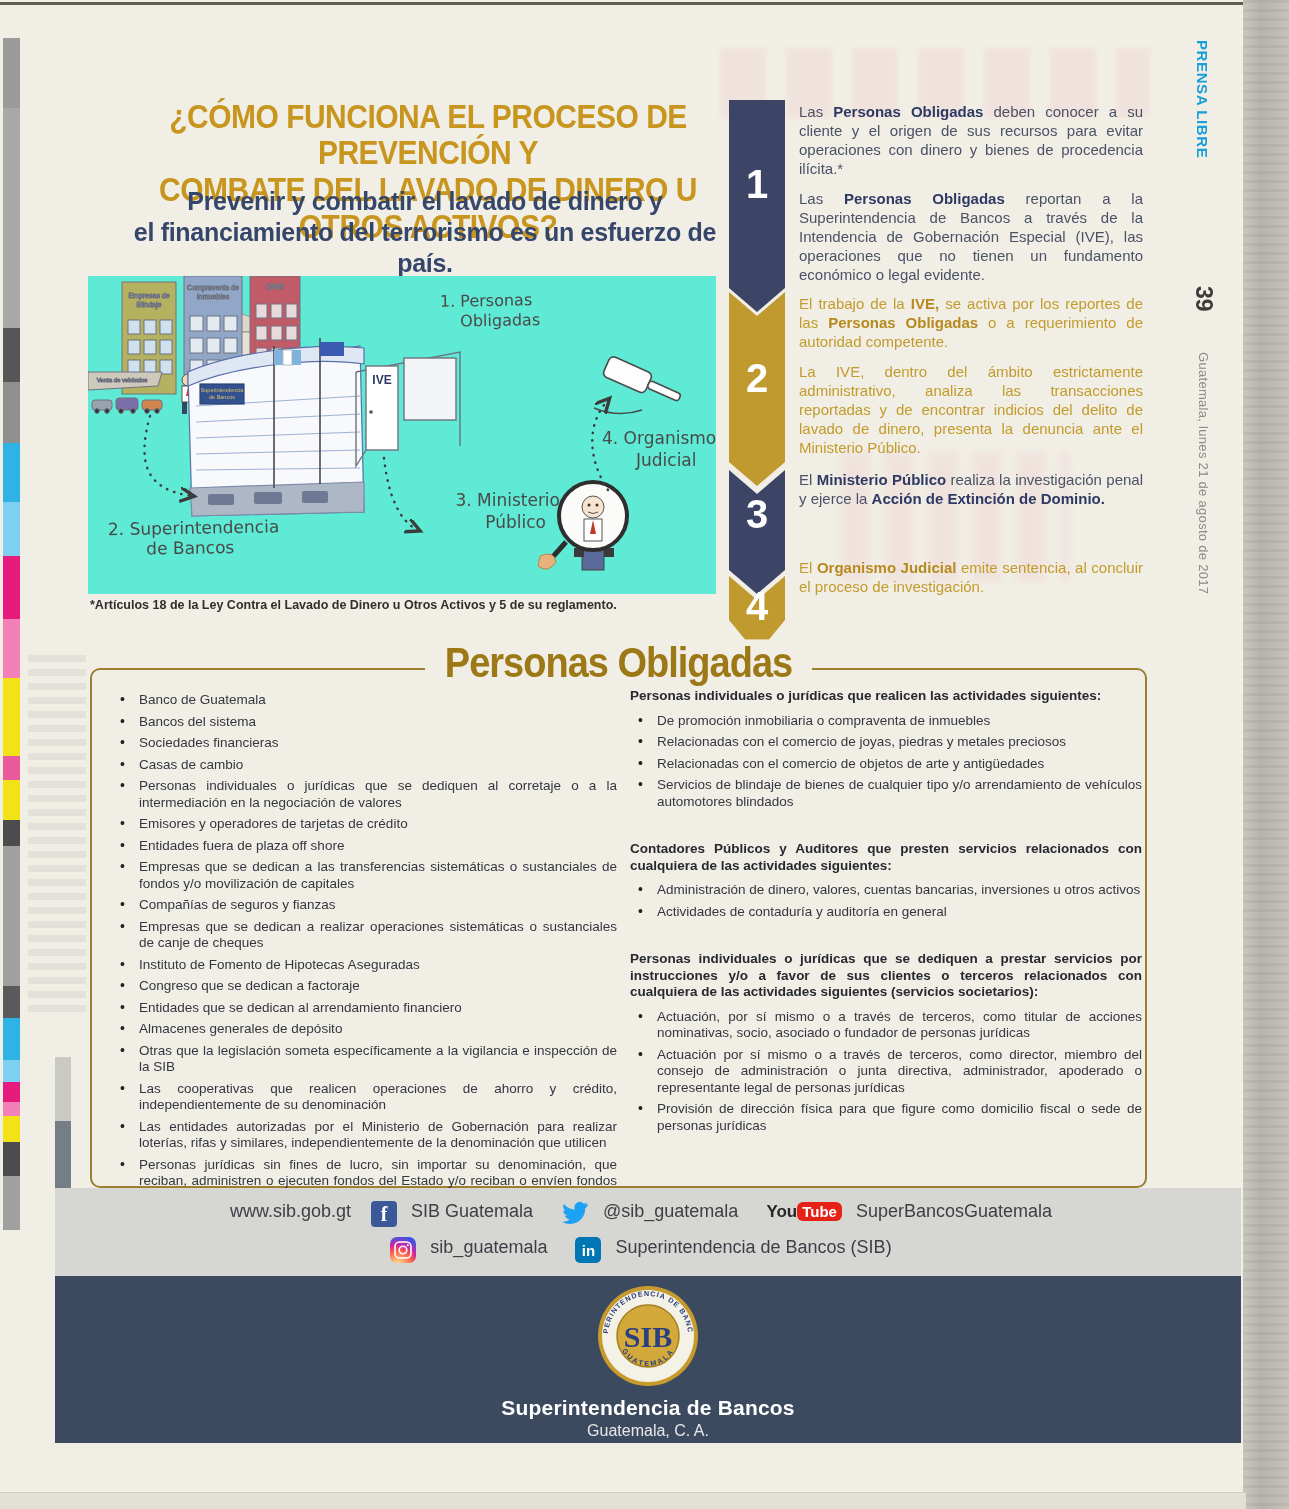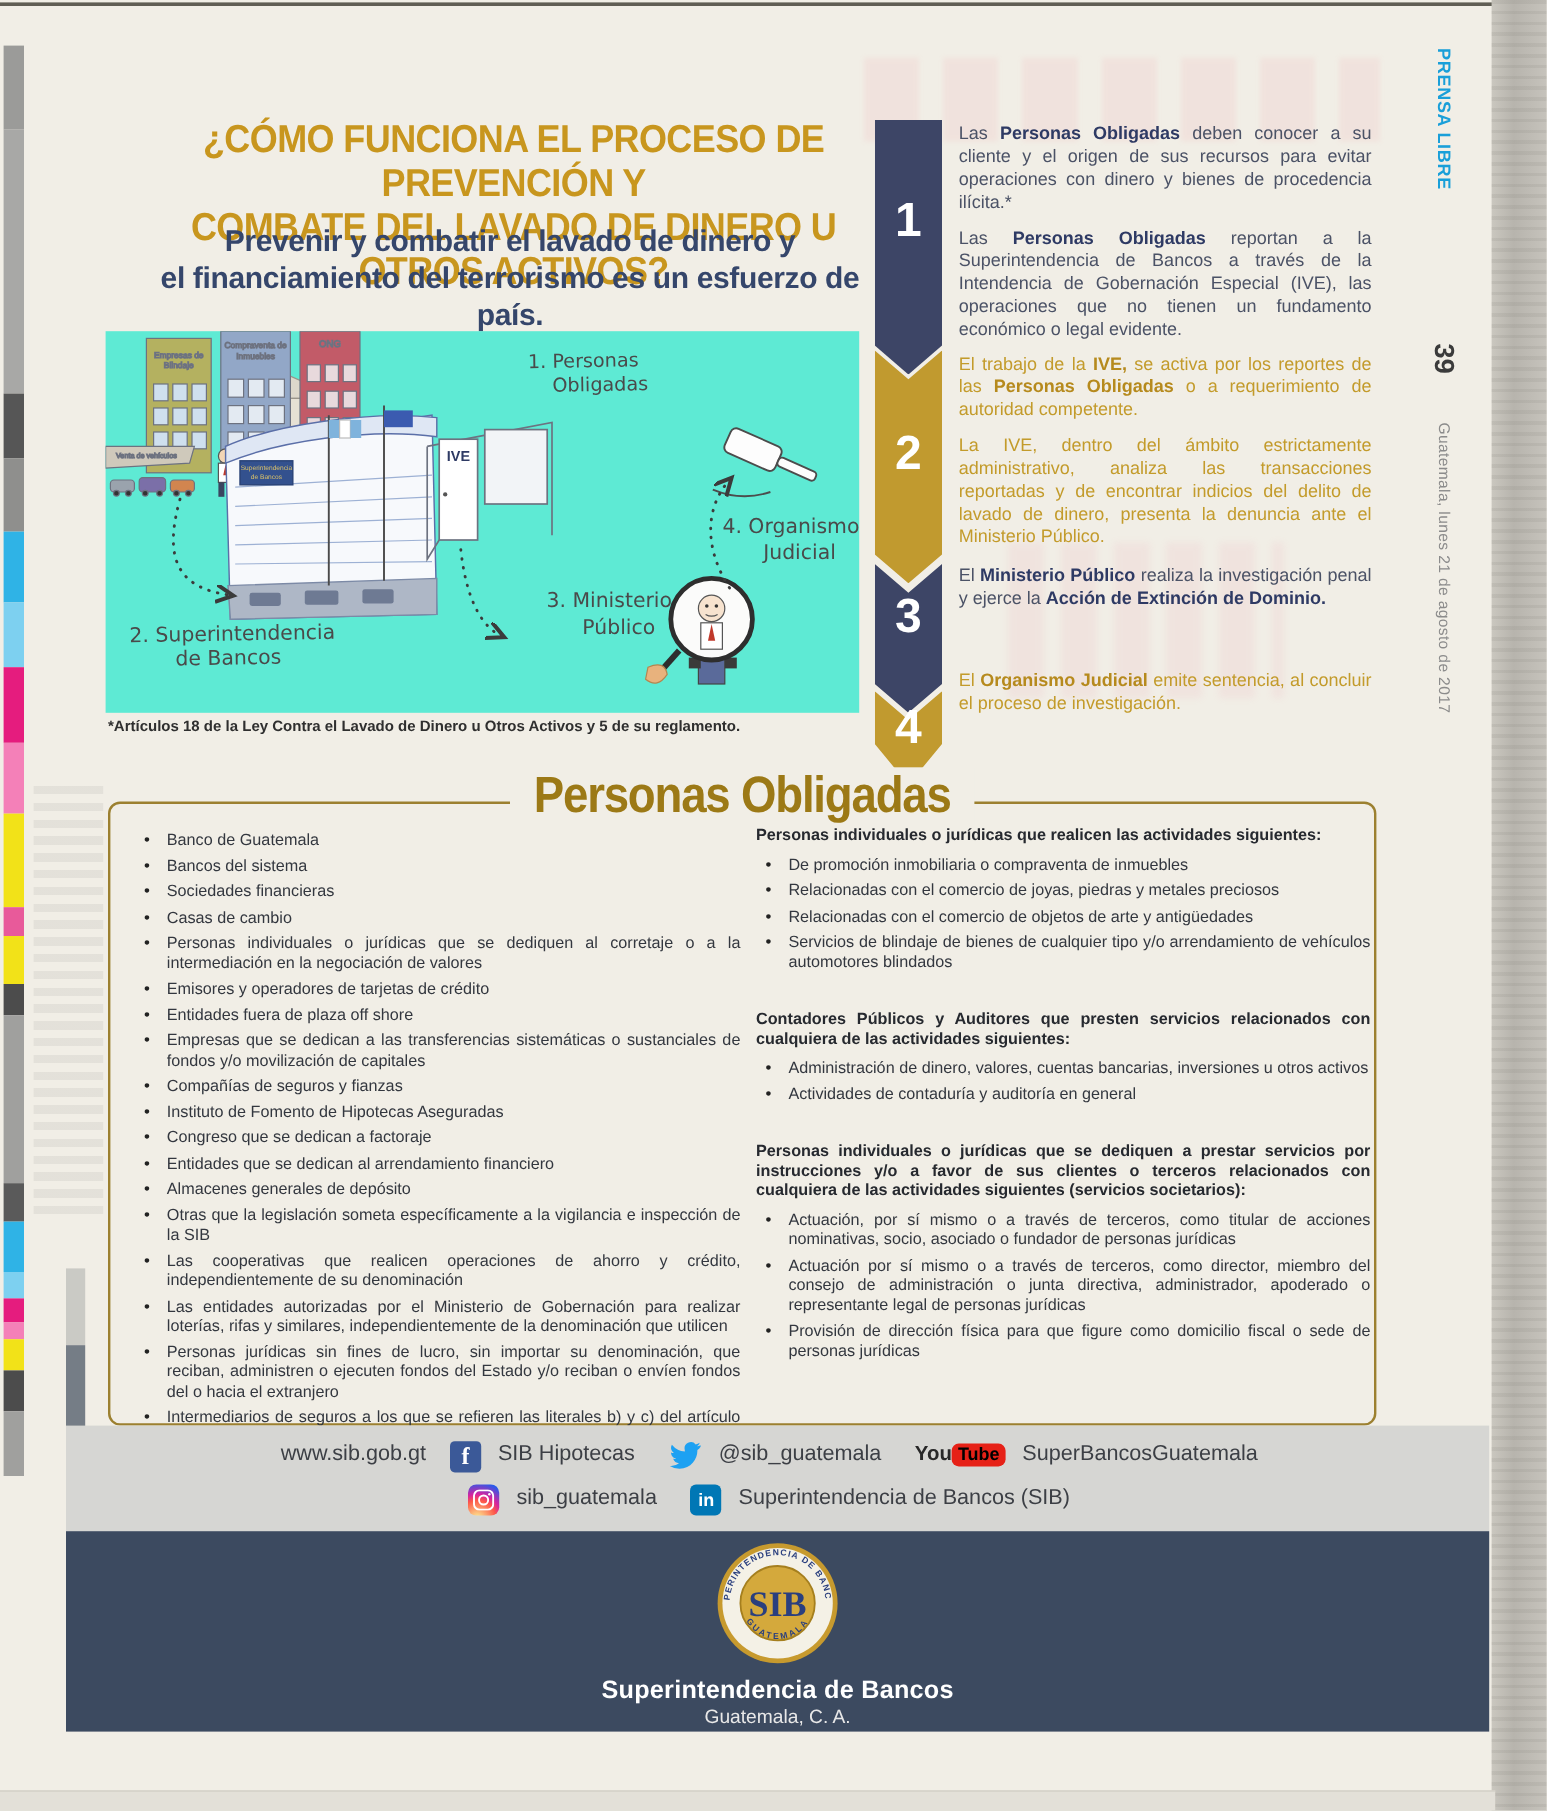"Empresas que se dedican a realizar" li { html: none -> <li>Empresas que se dedican a realizar operaciones sistemáticas o sustanciales de canje de cheques</li> }
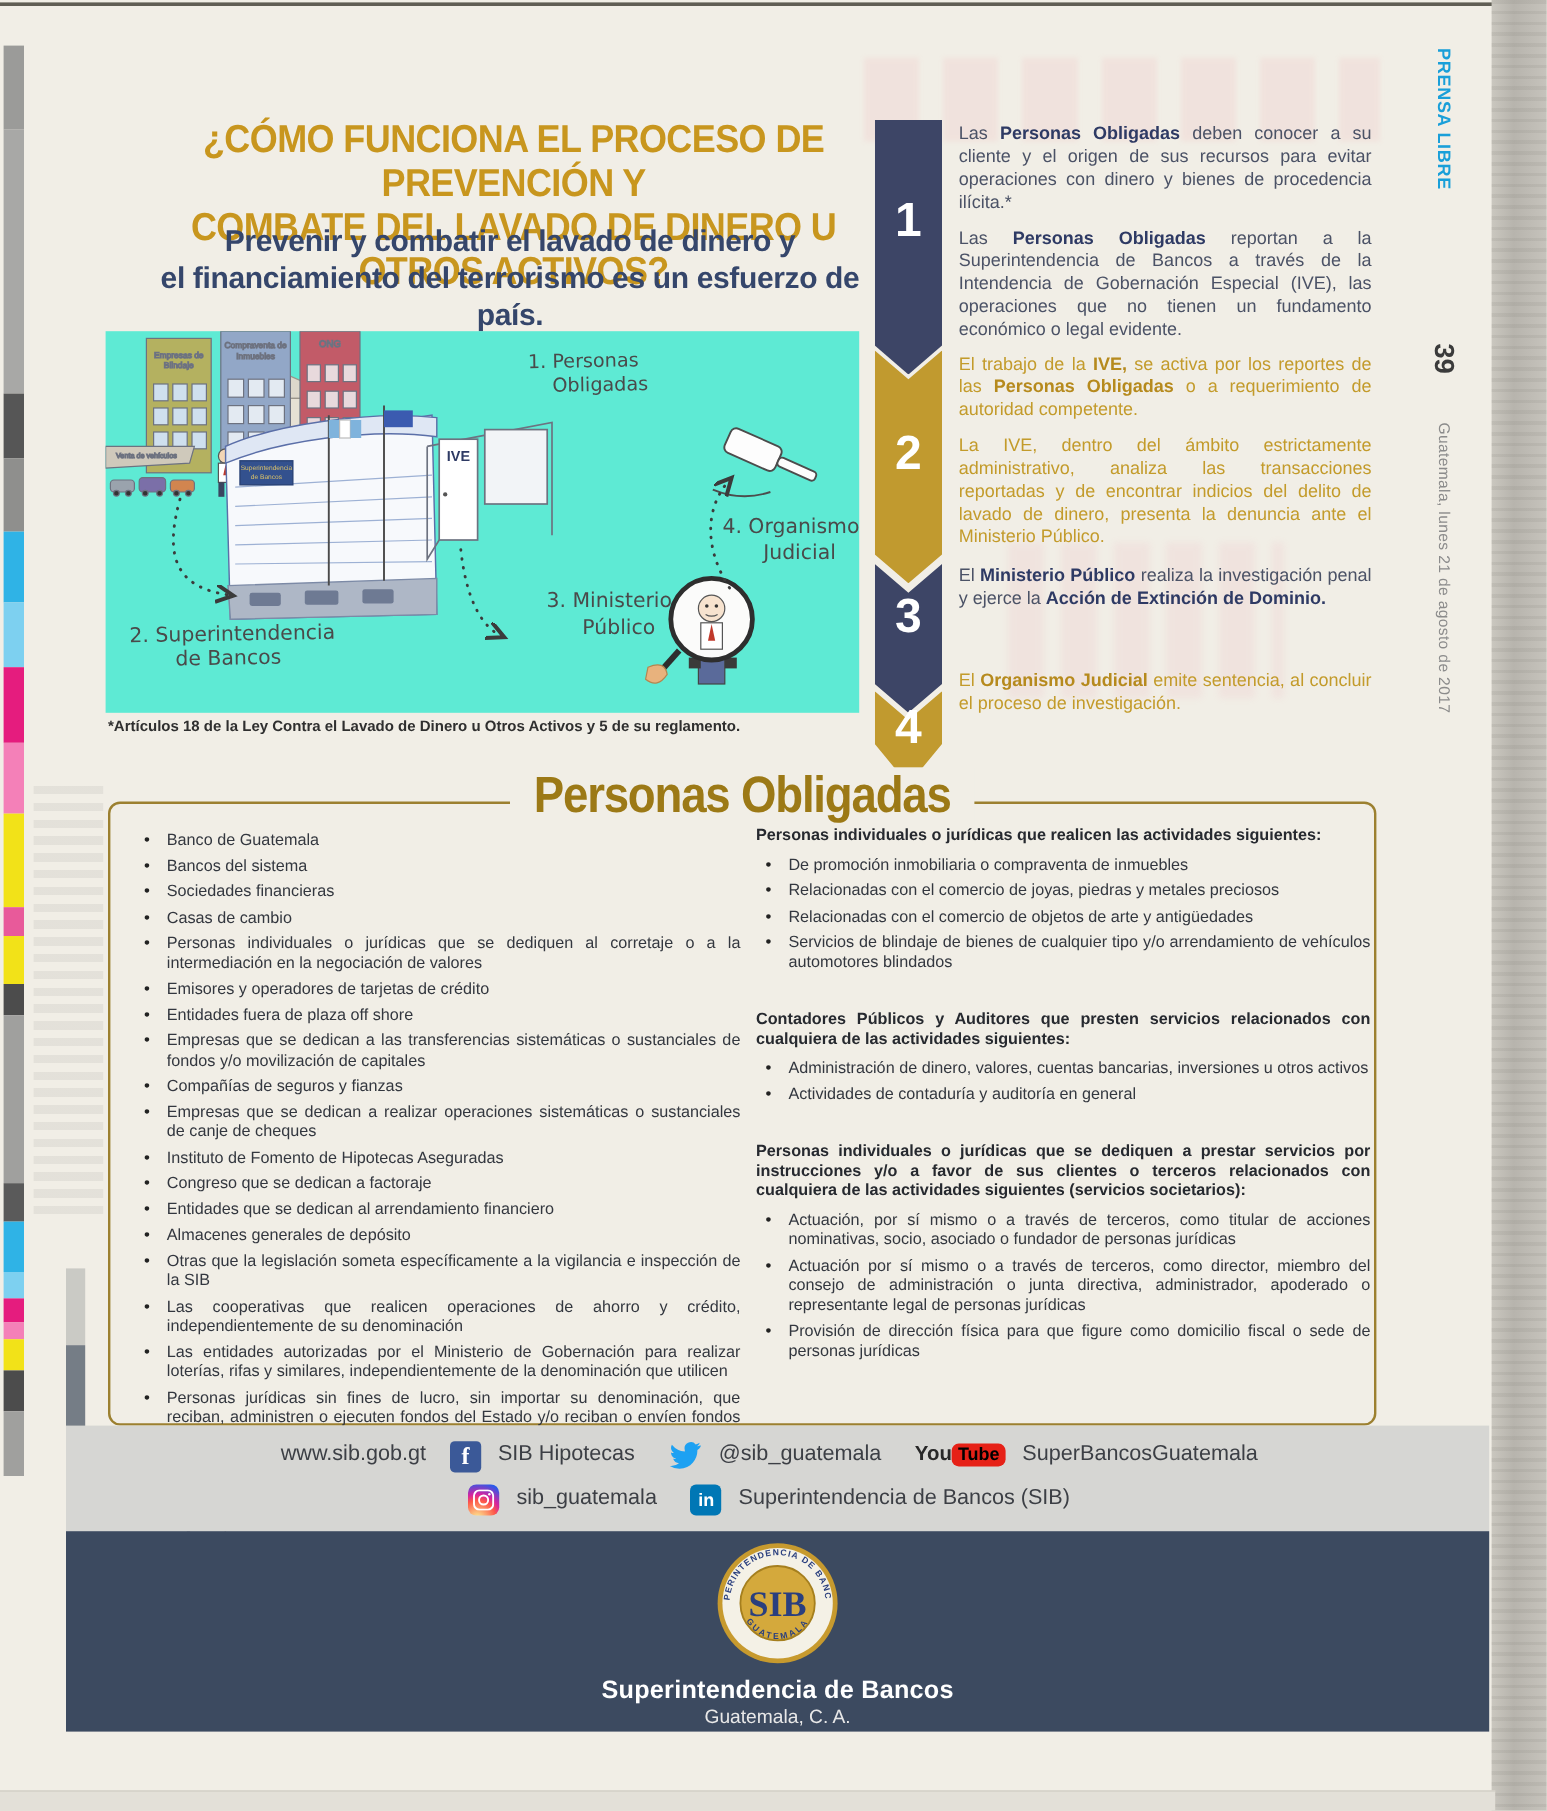"SIB Hipotecas" span.handle { text: Hipotecas -> Guatemala }
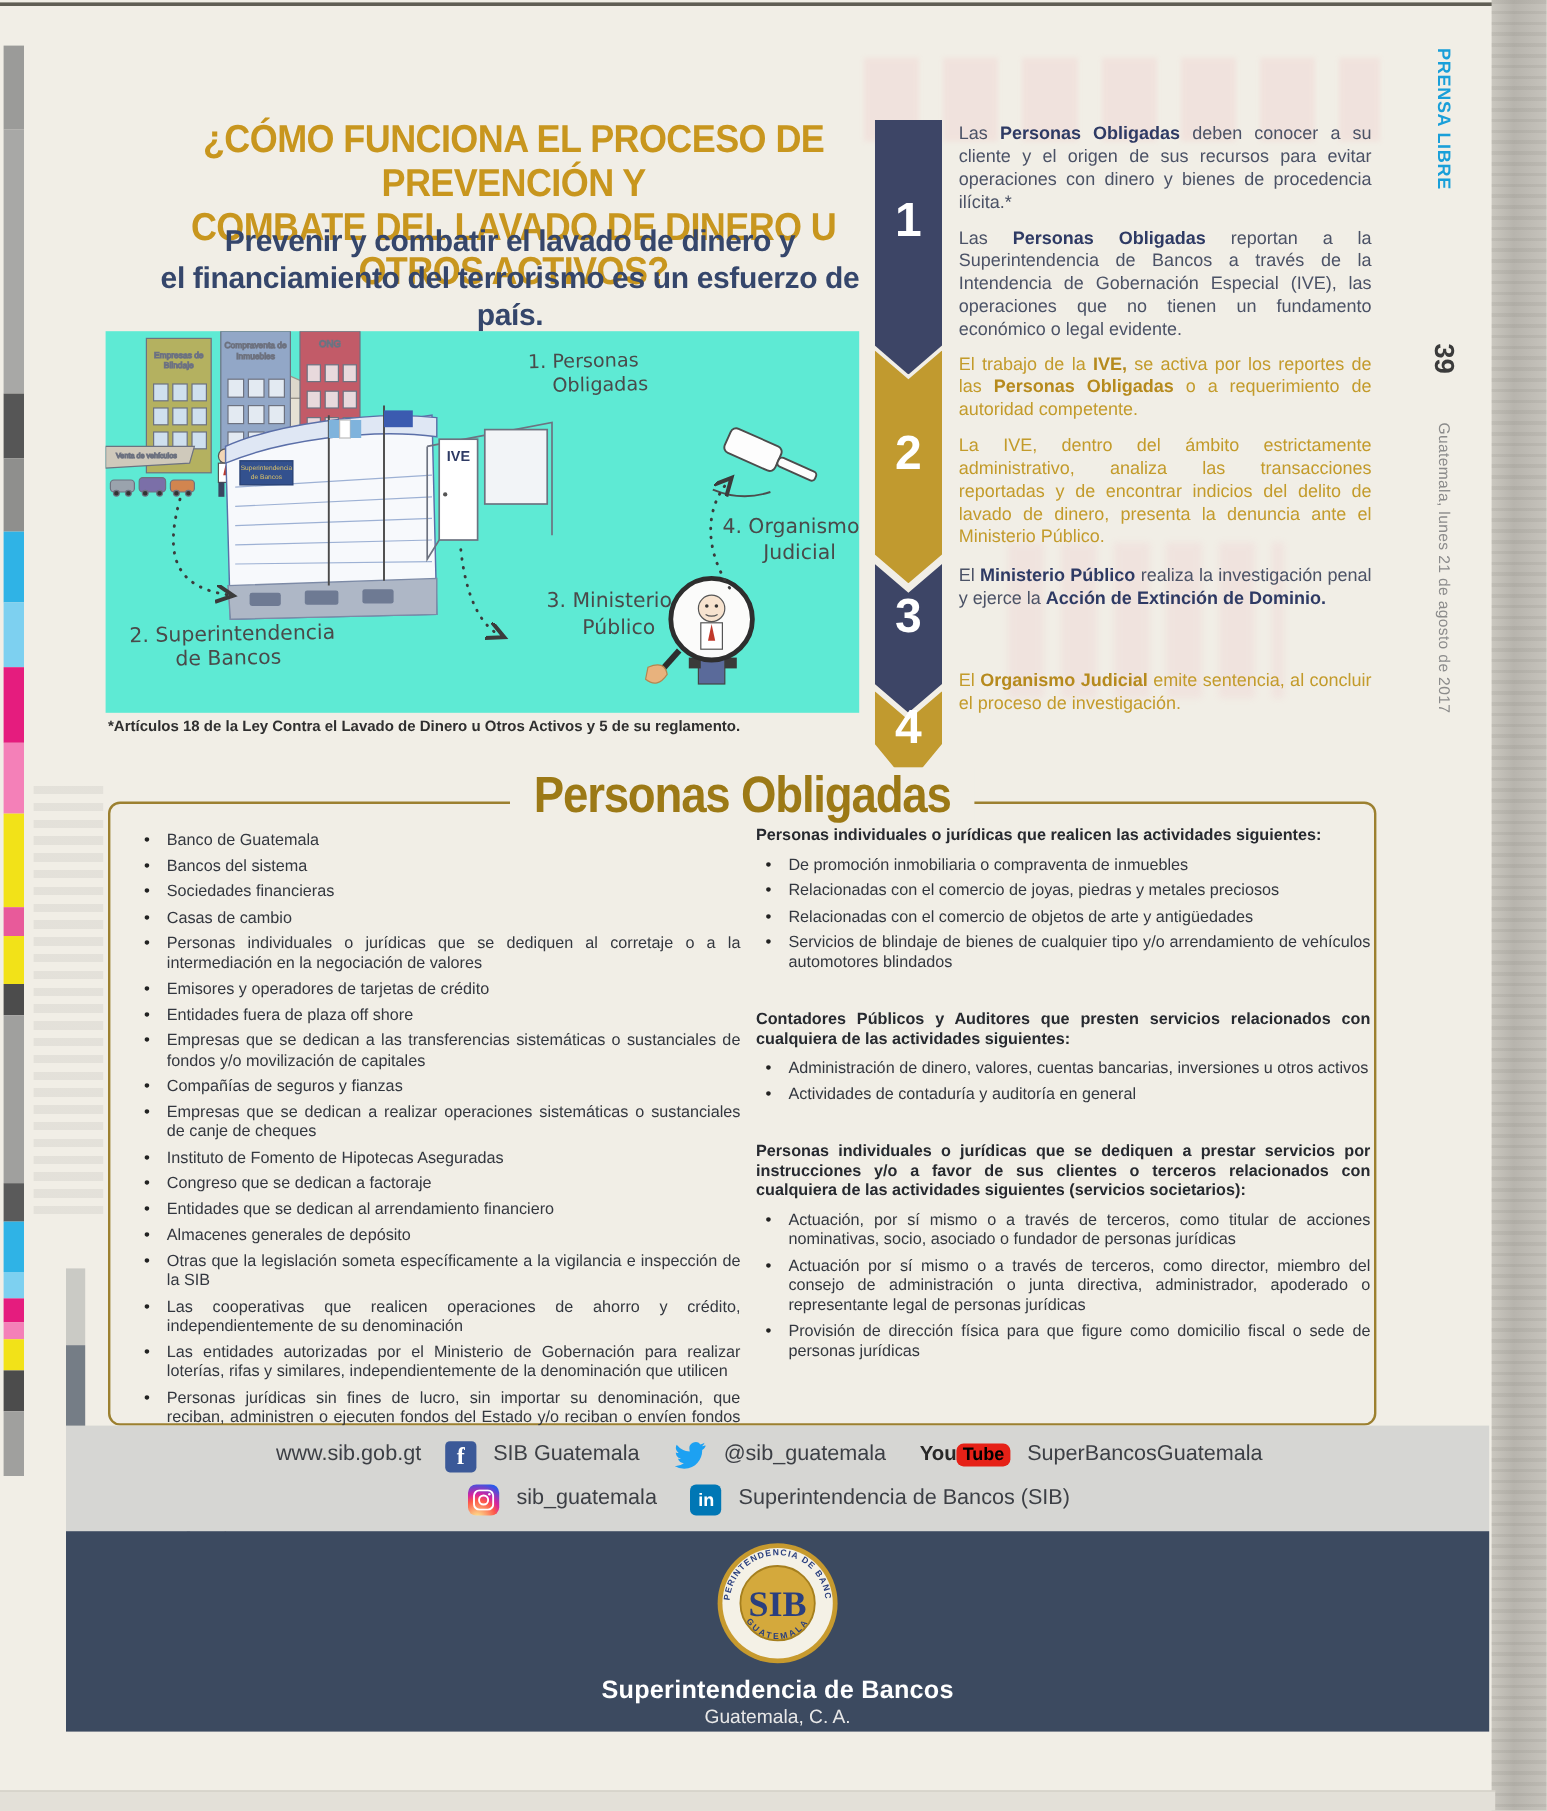"Tube" .yt-tube { color: #000000 -> #ffffff }
